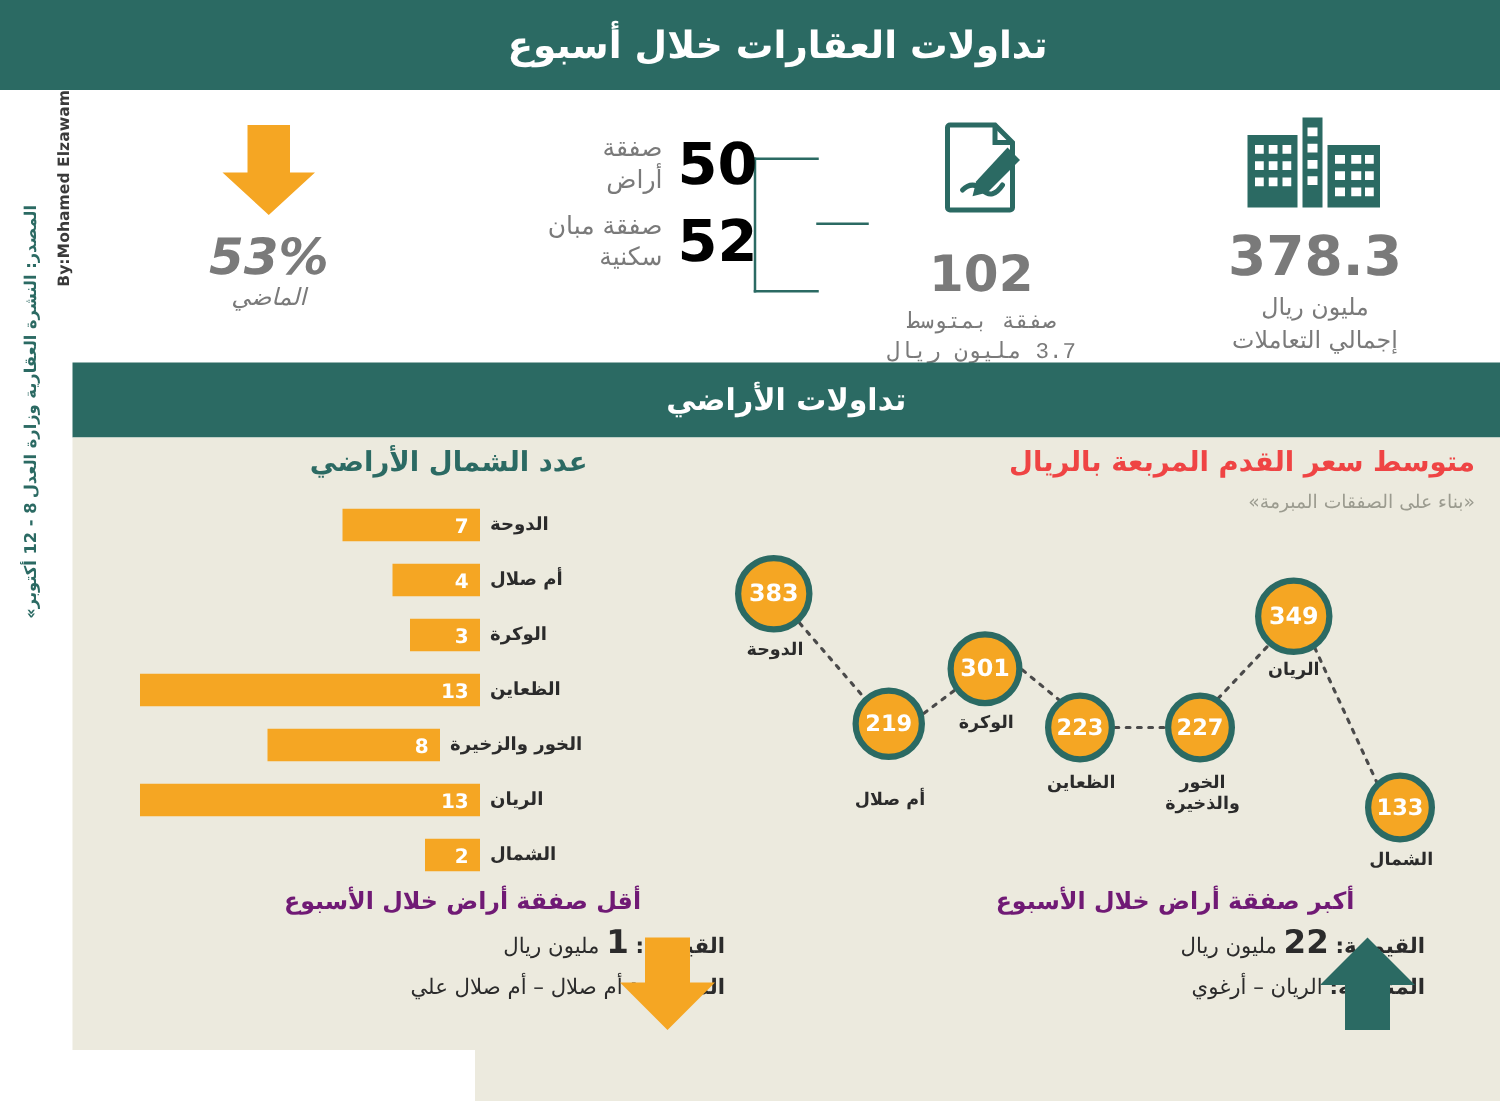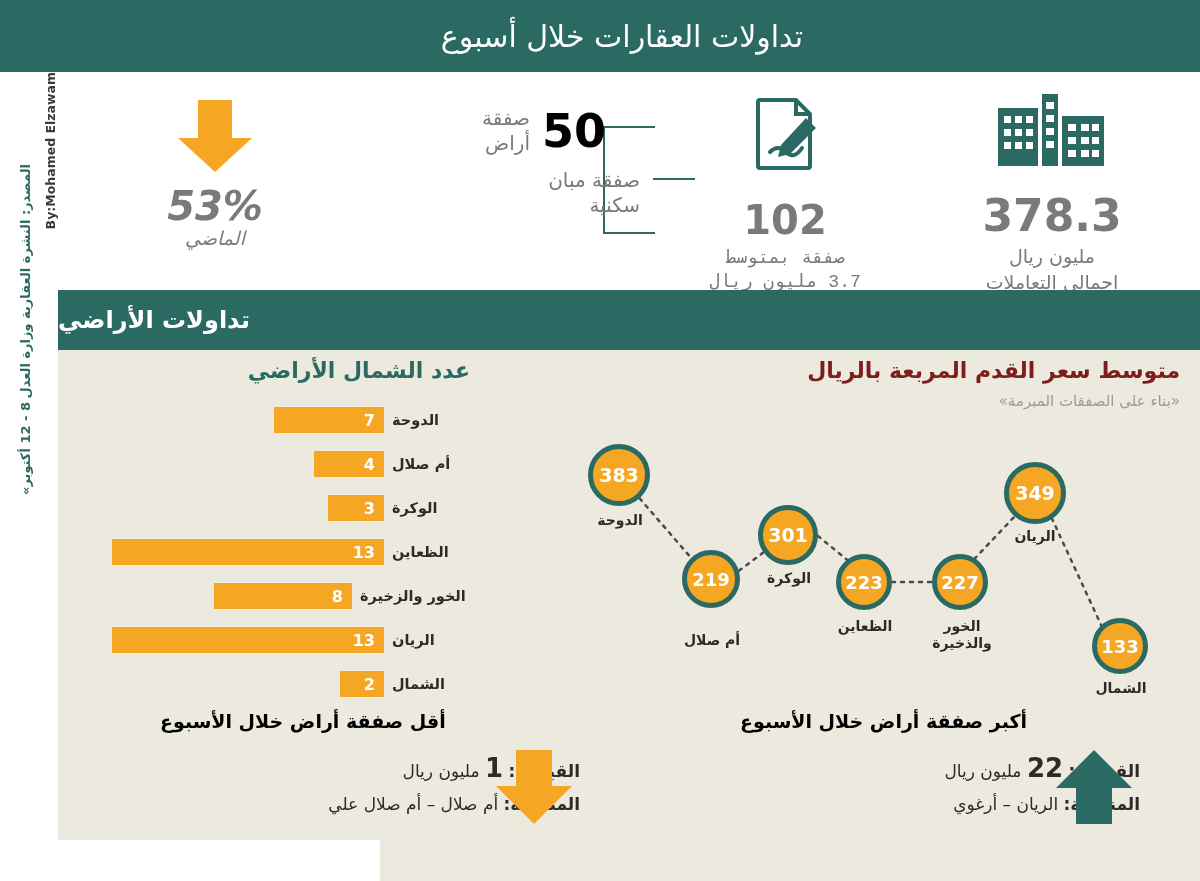"تداولات العقارات خلال أسبوع" .header-title { font-weight: normal -> bold }
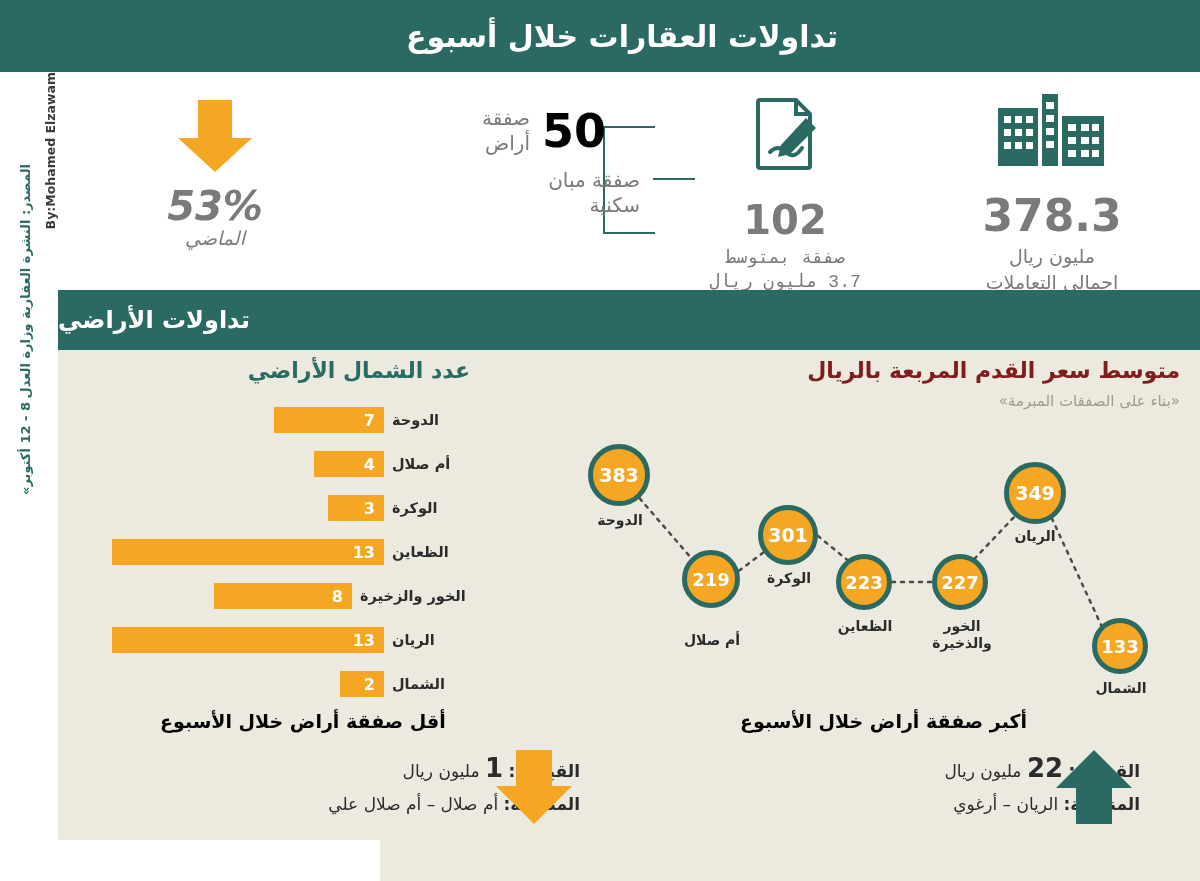"52" div.split-value { html: none -> <div>52</div> }
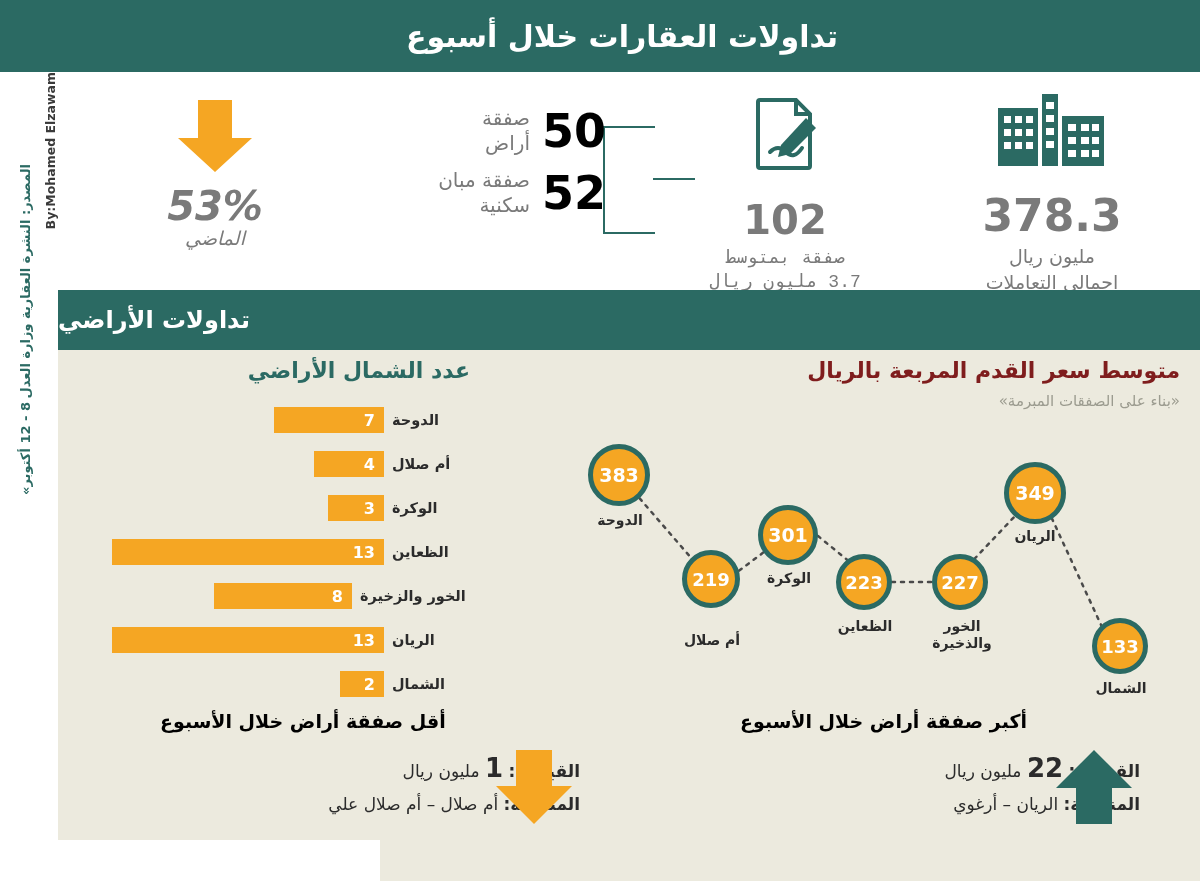"378.3" .total-number { margin-top: 20px -> 10px }
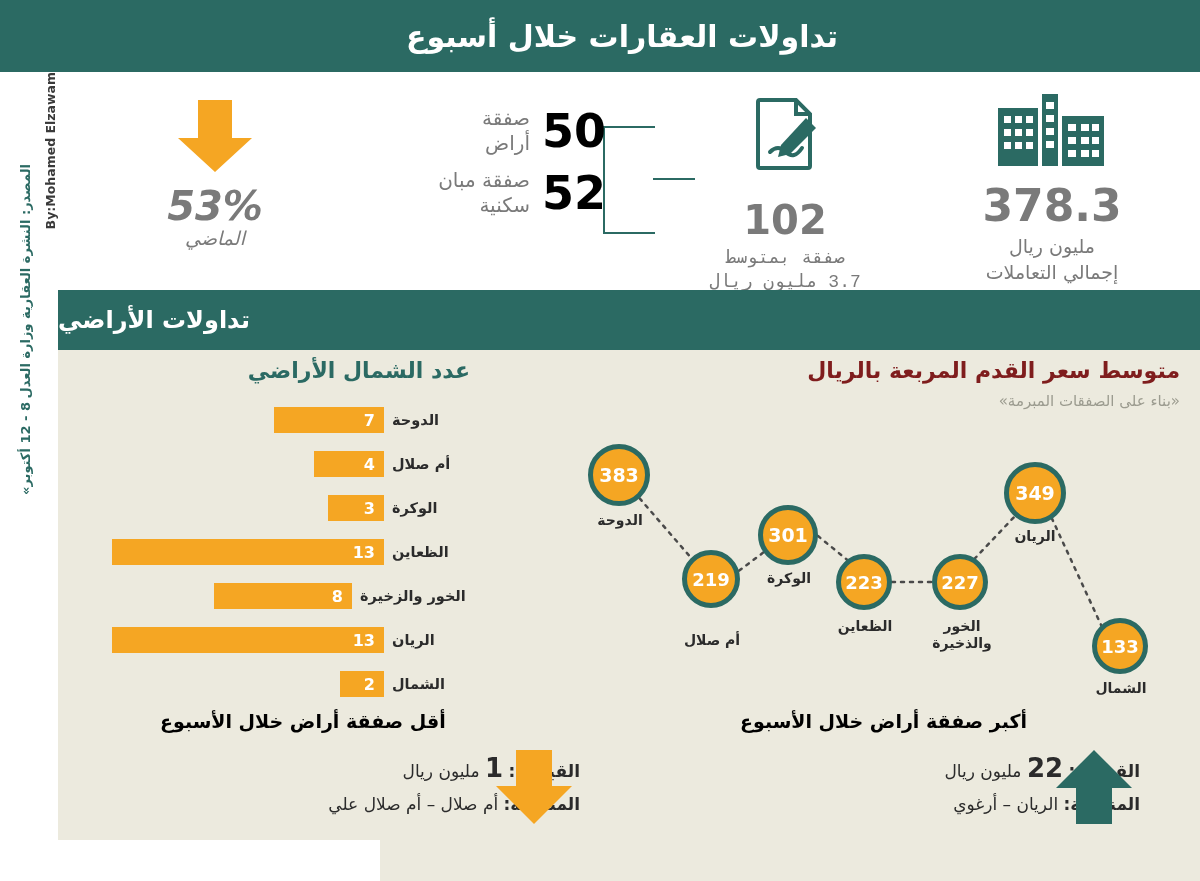"تداولات الأراضي" .section-bar { justify-content: flex-end -> center }
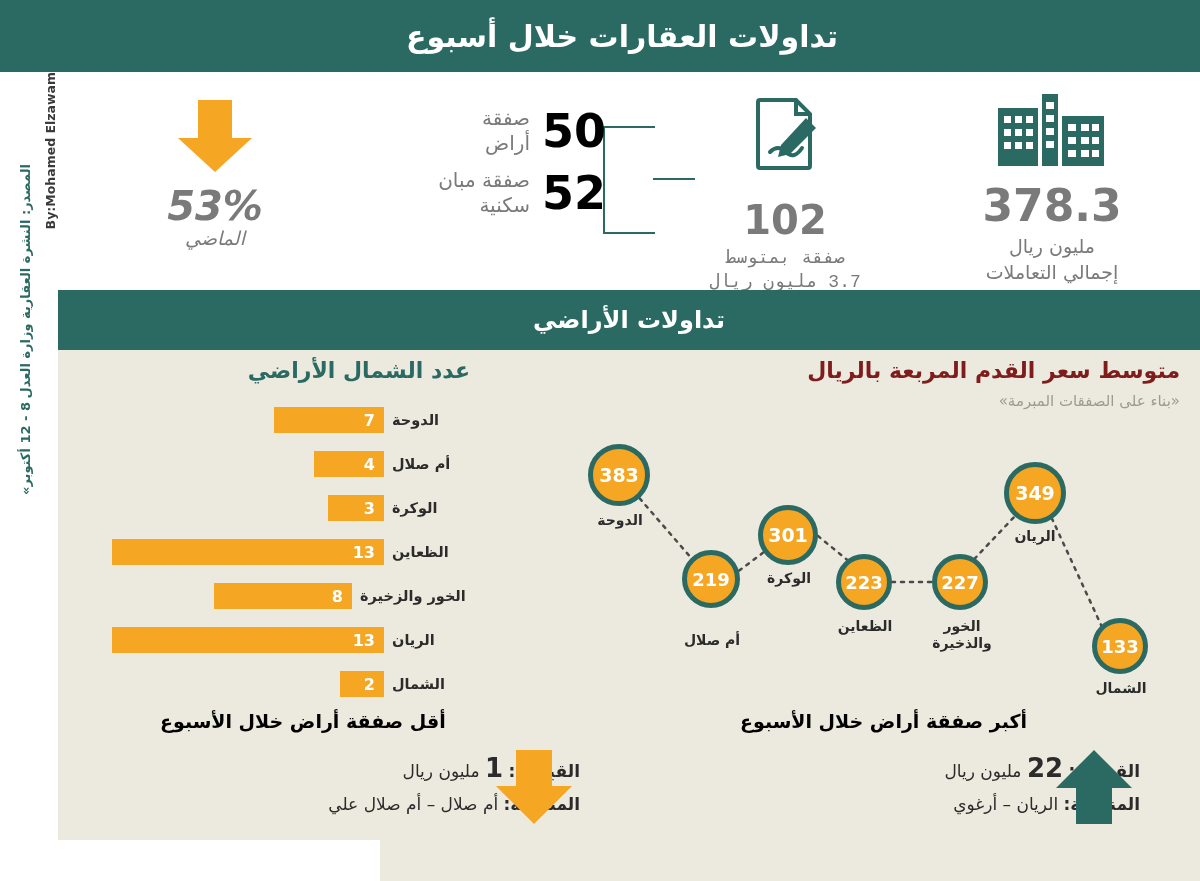"متوسط سعر القدم المربعة بالريال" .line-title { color: #7f1d1d -> #ef4444 }
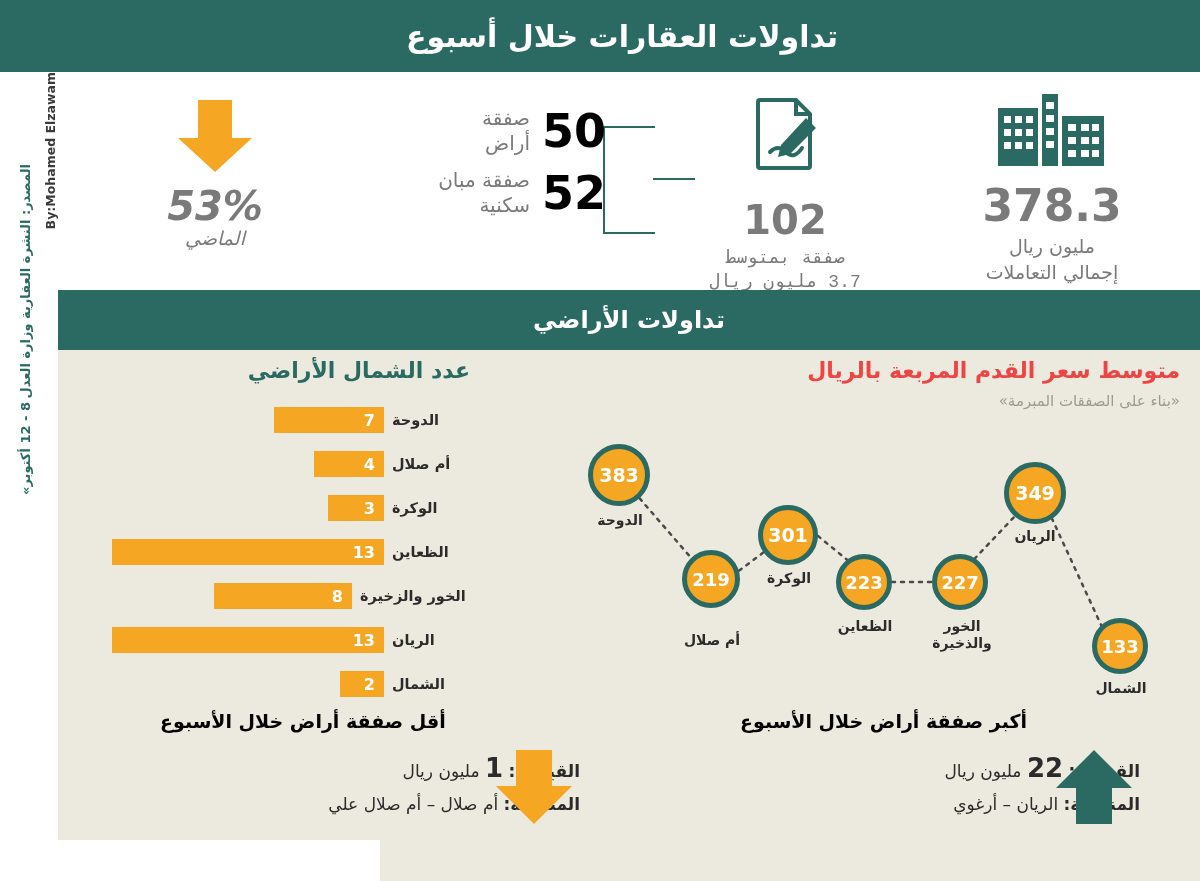"أقل صفقة أراض خلال الأسبوع" .callout-head { color: #000000 -> #701a75; margin-bottom: 14px -> none; text-align: left -> center }
